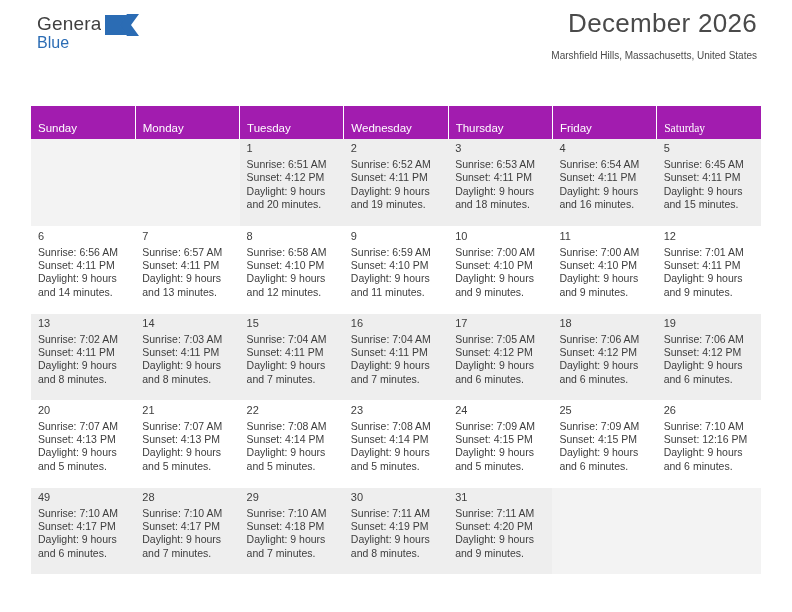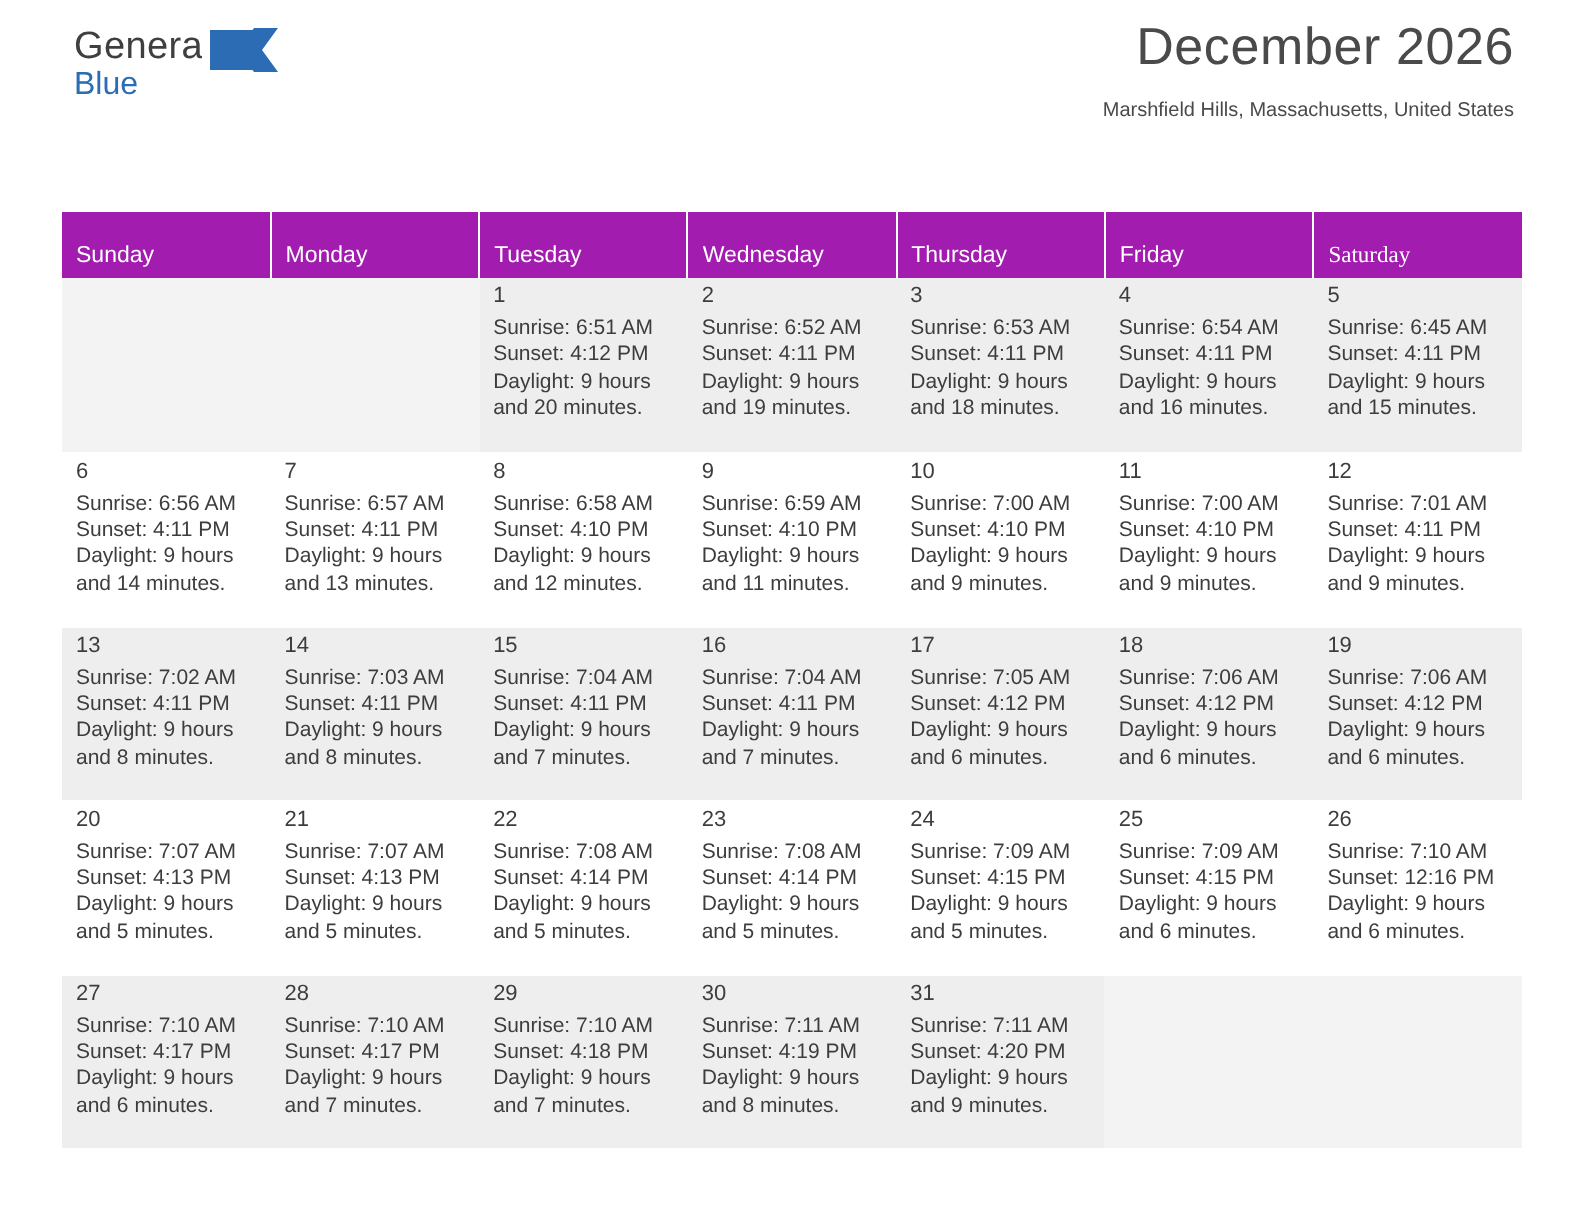"27" span.daynum { text: 27 -> 49 }
